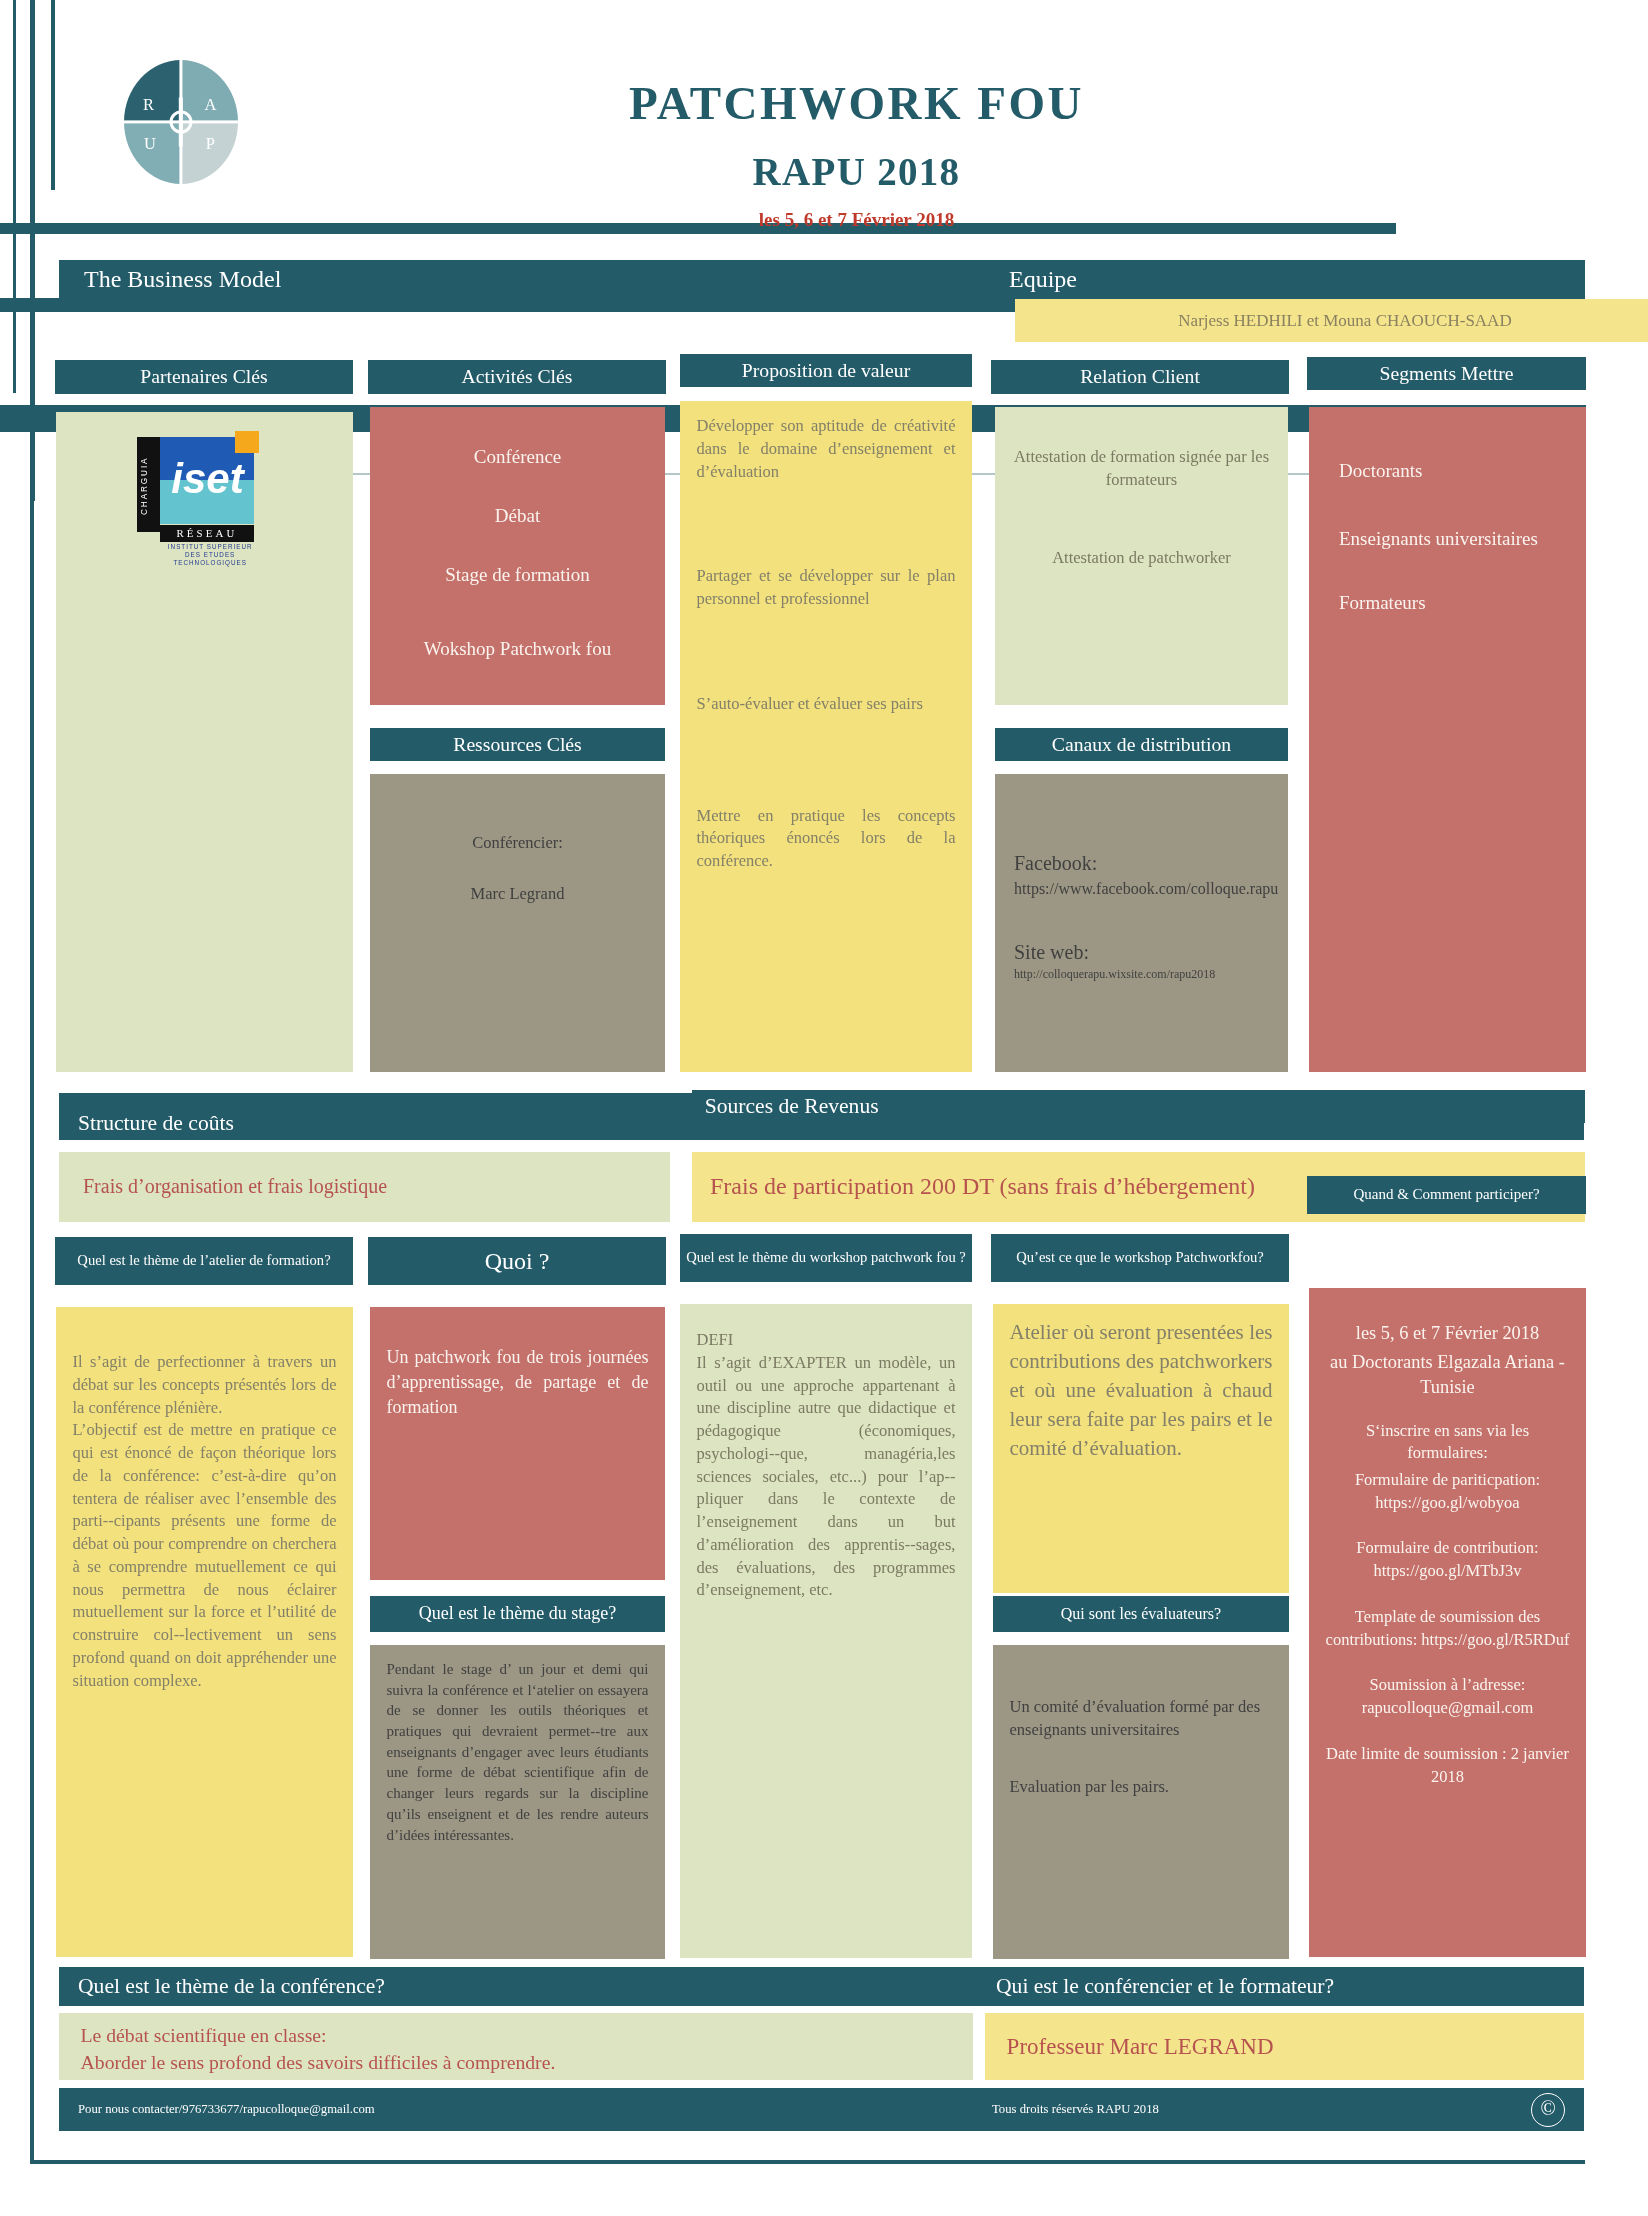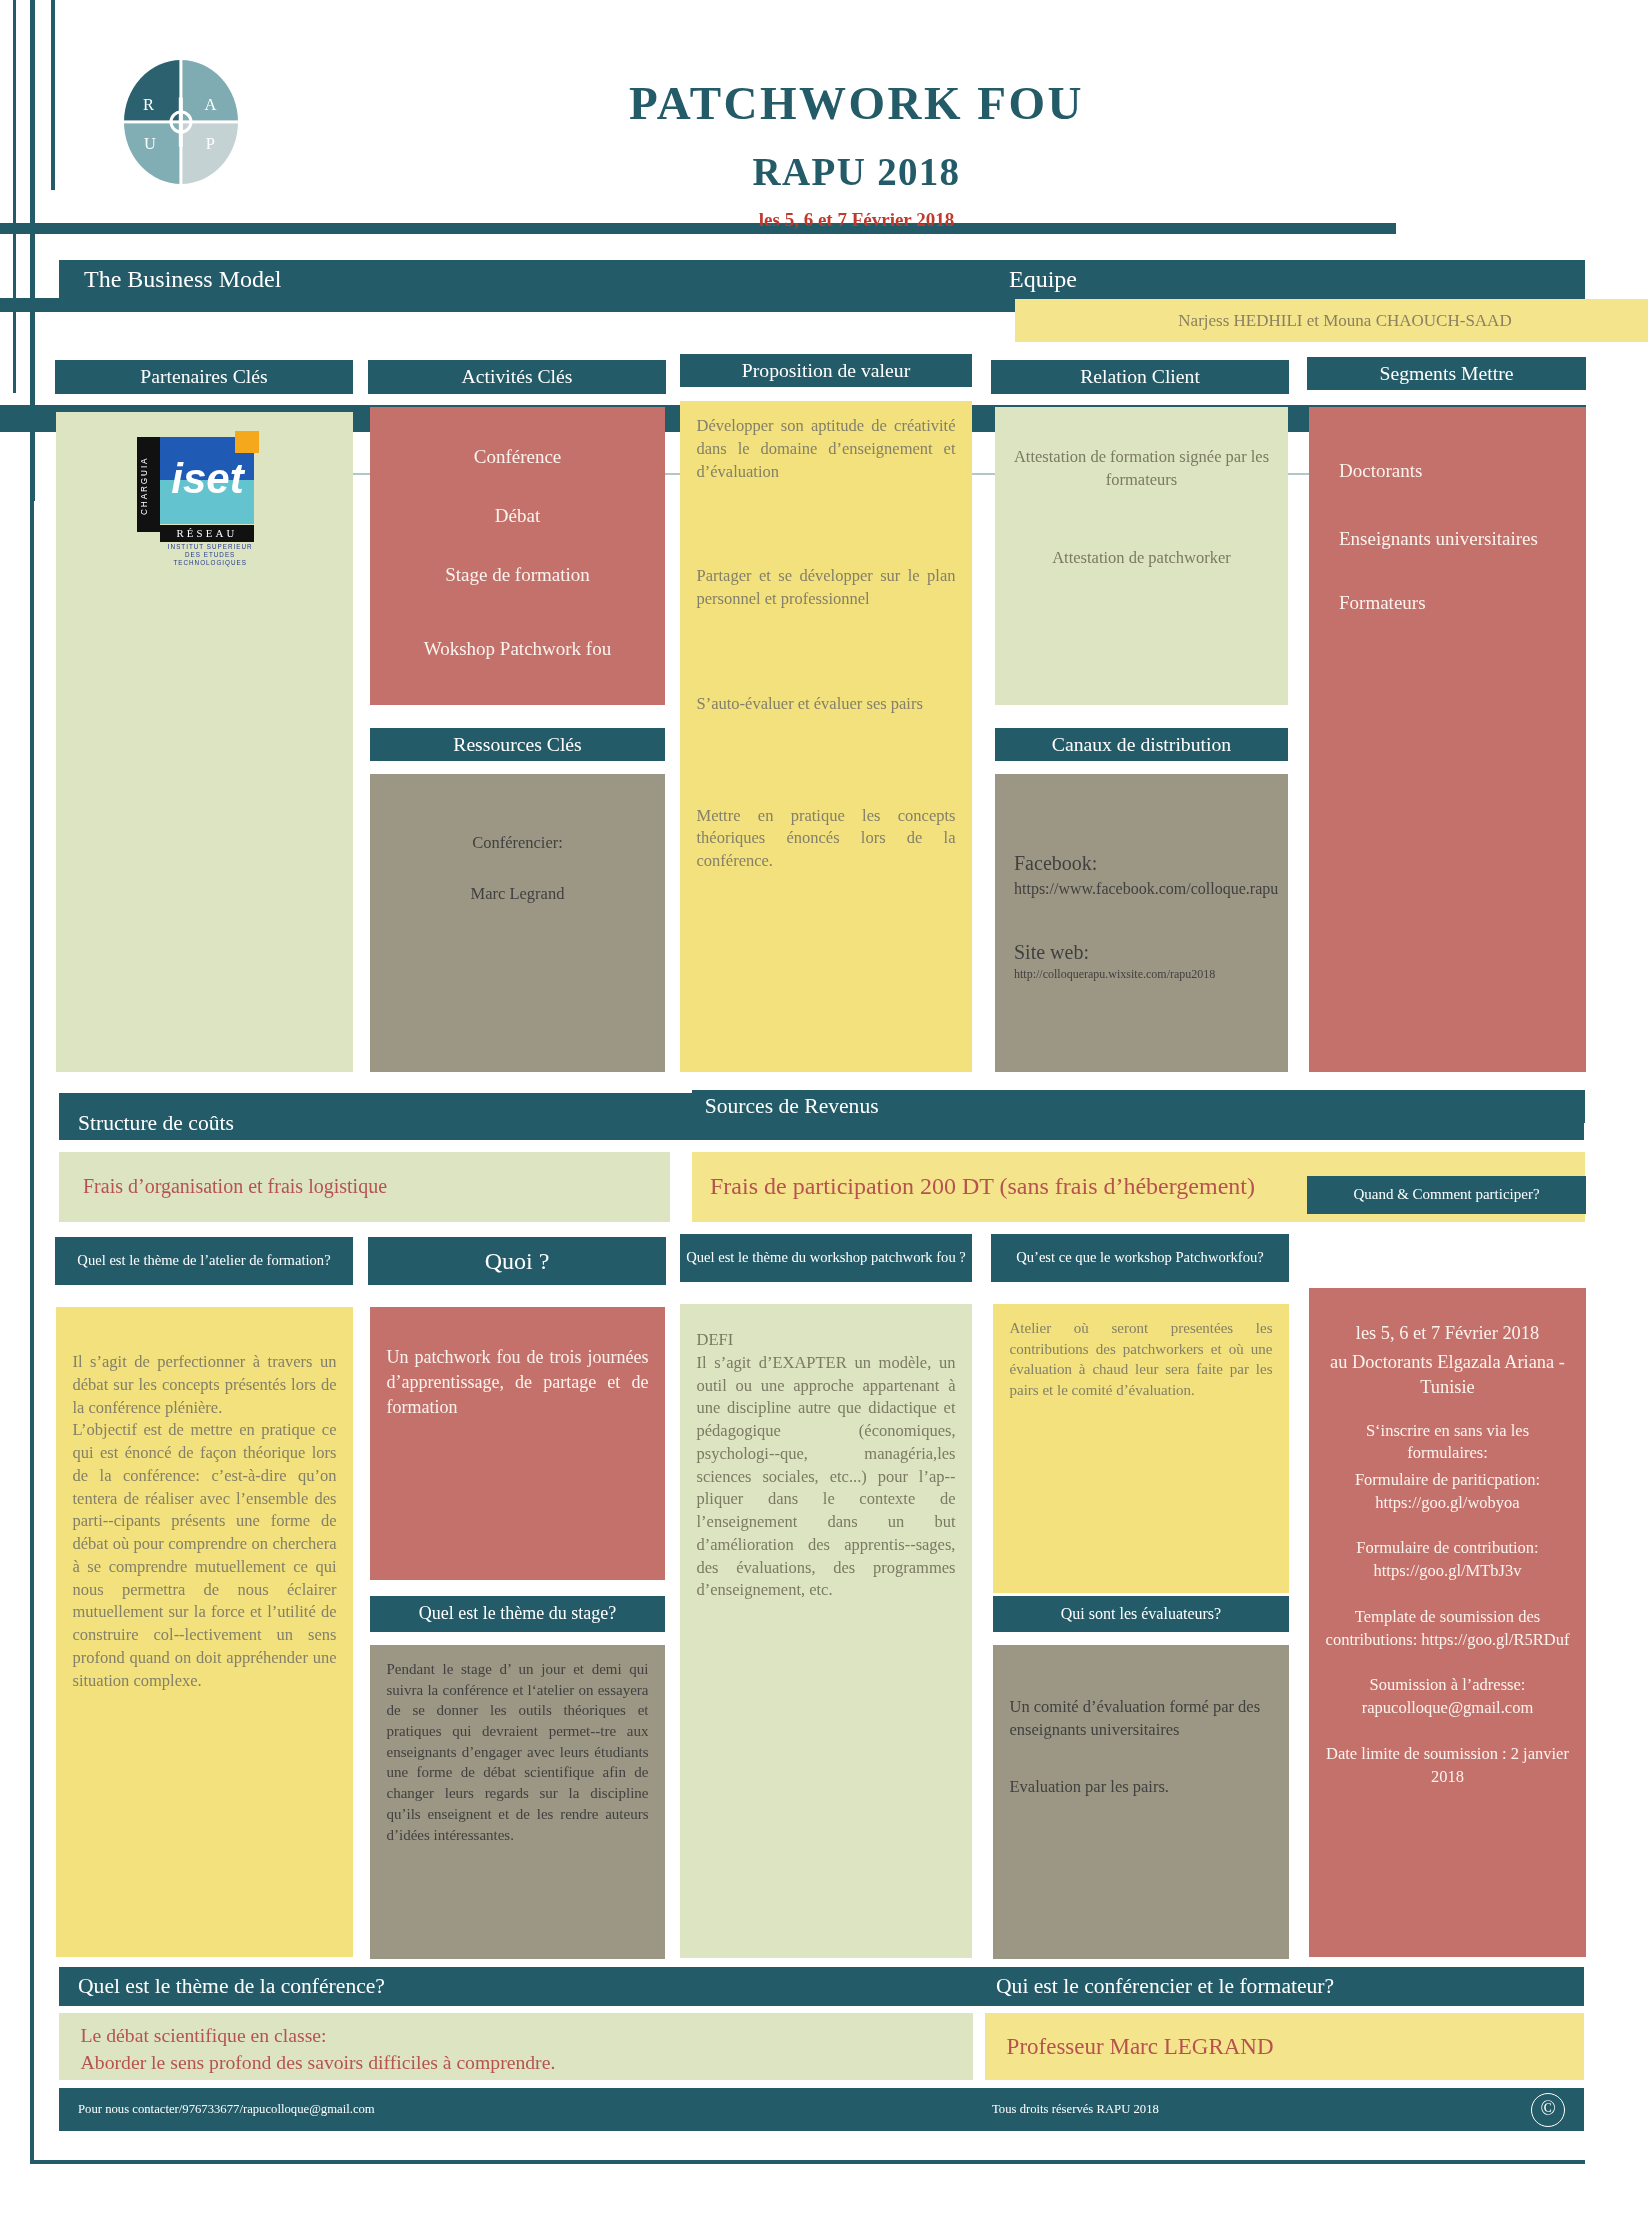"Atelier où seront presentées les" div.box { font-size: 15px -> 21px }
